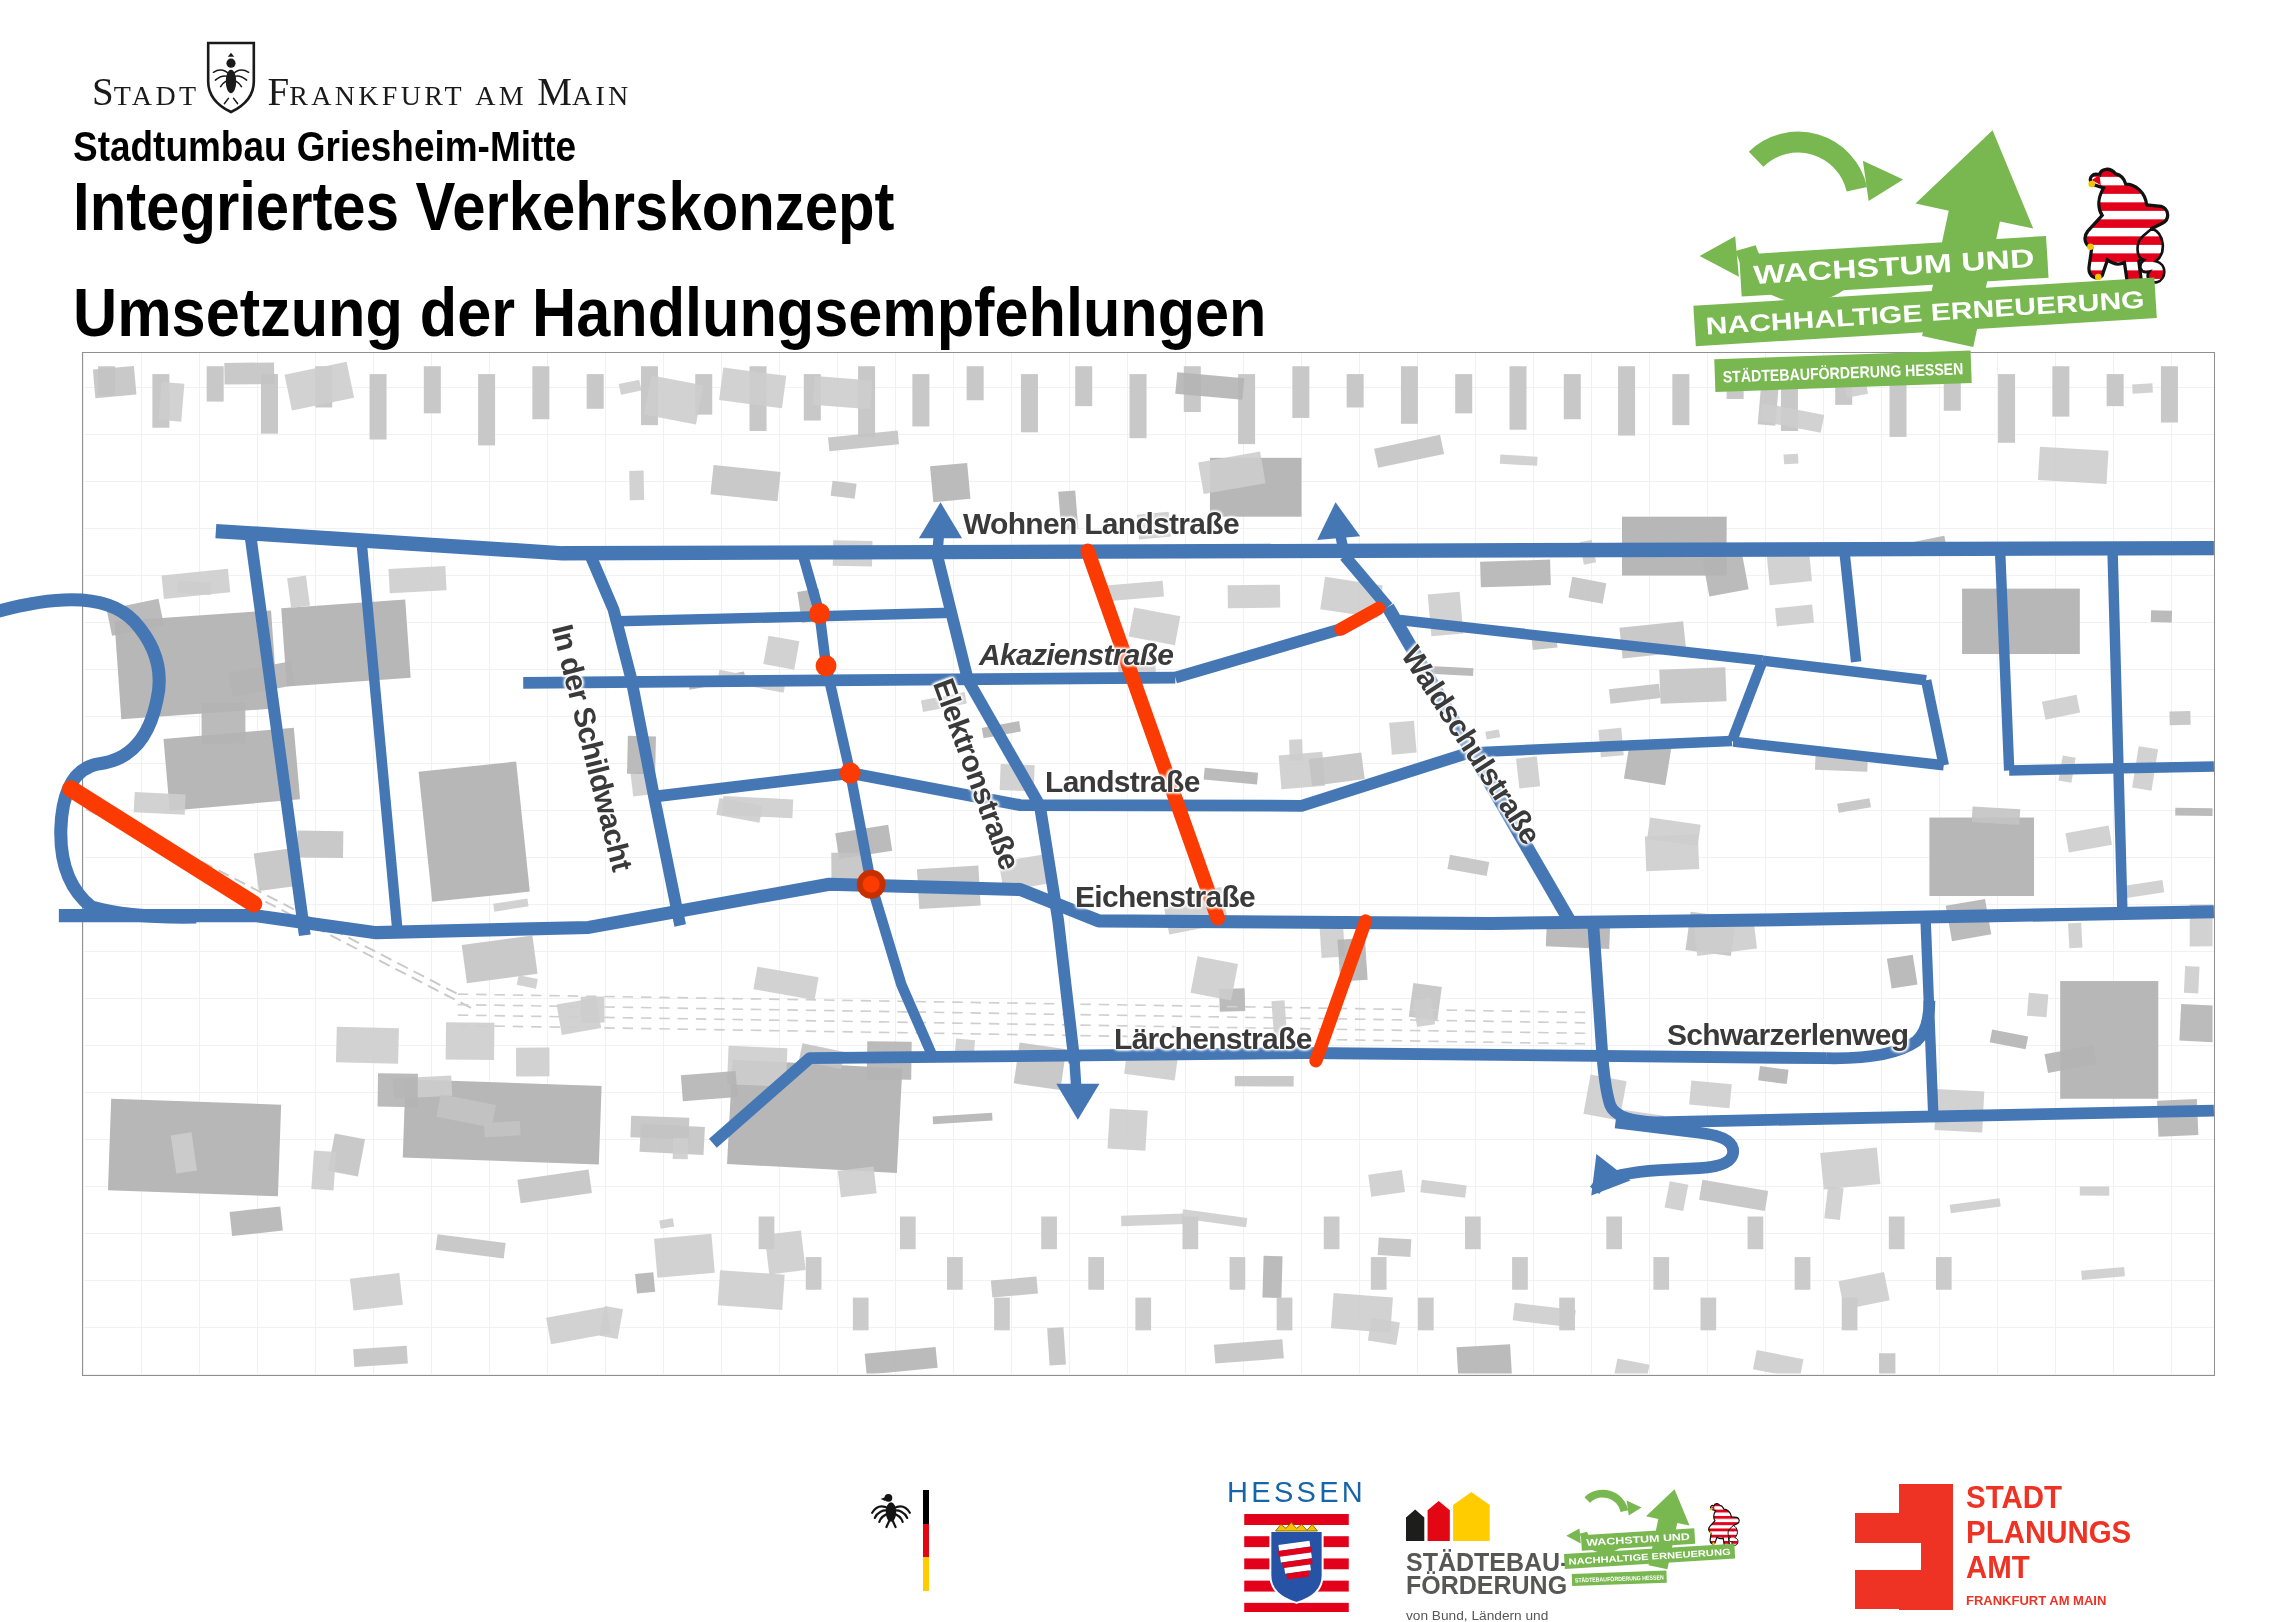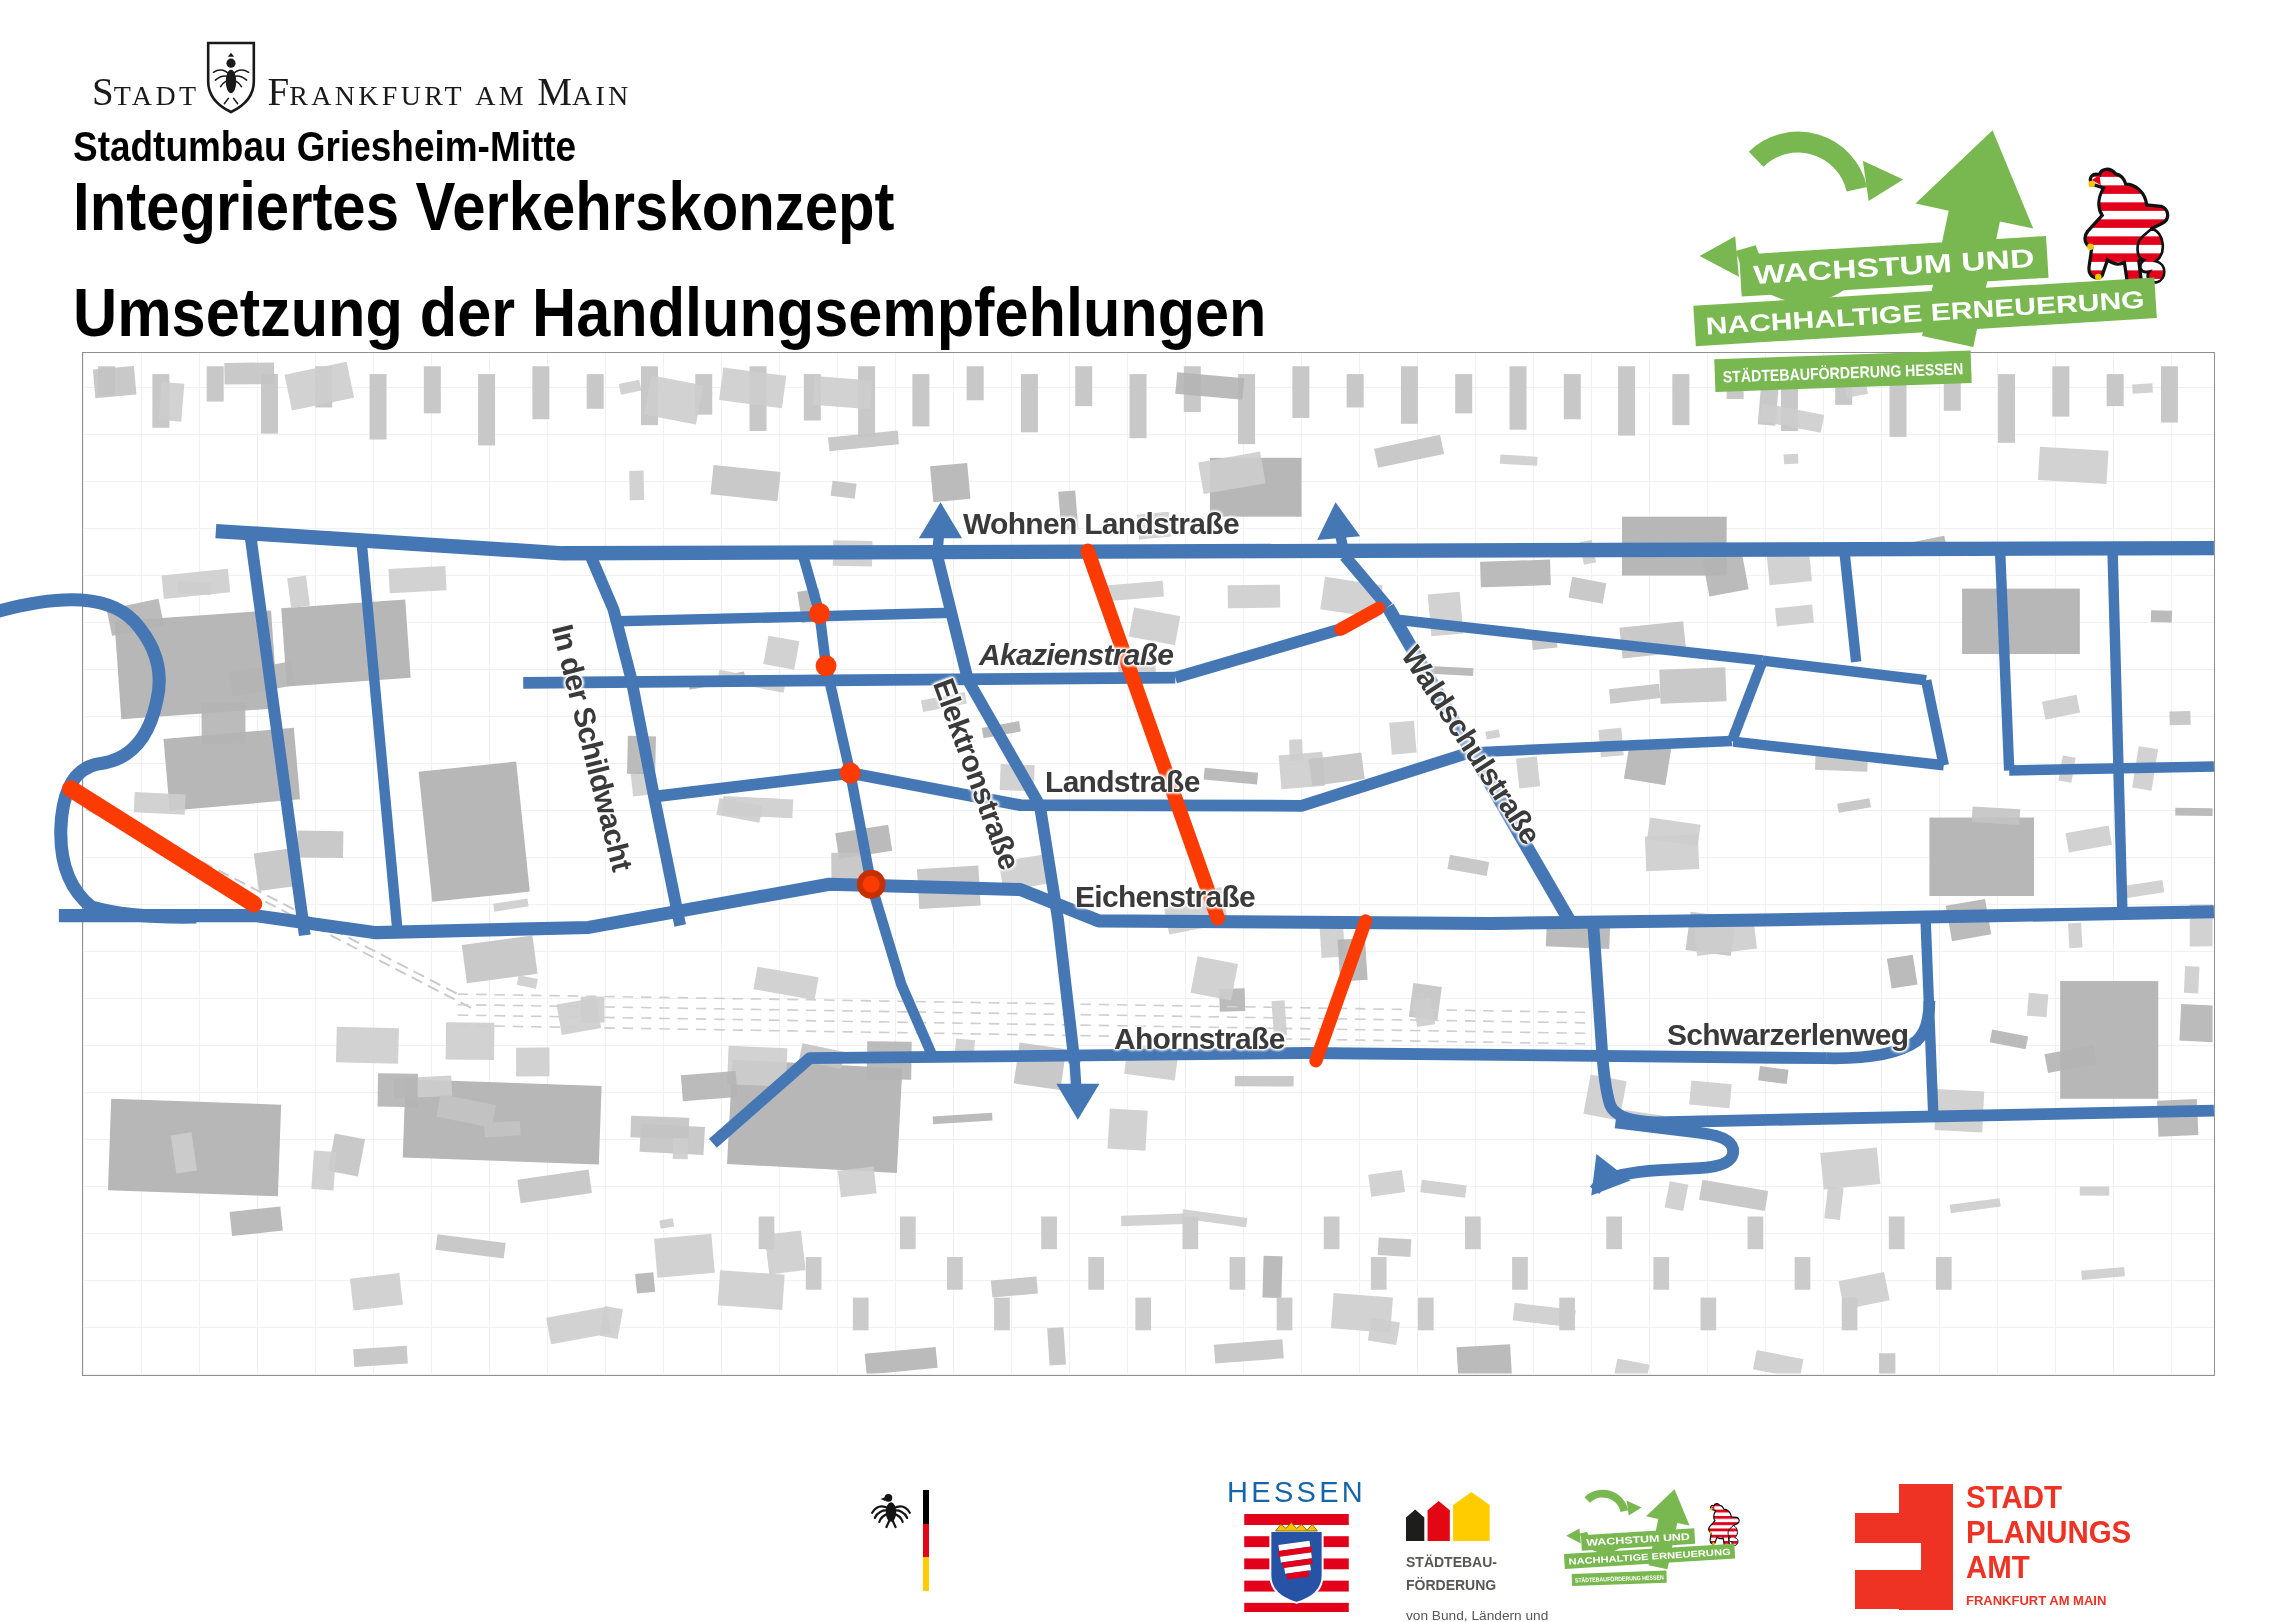"Ahornstraße" div.streetlabel { text: Ahornstraße -> Lärchenstraße }
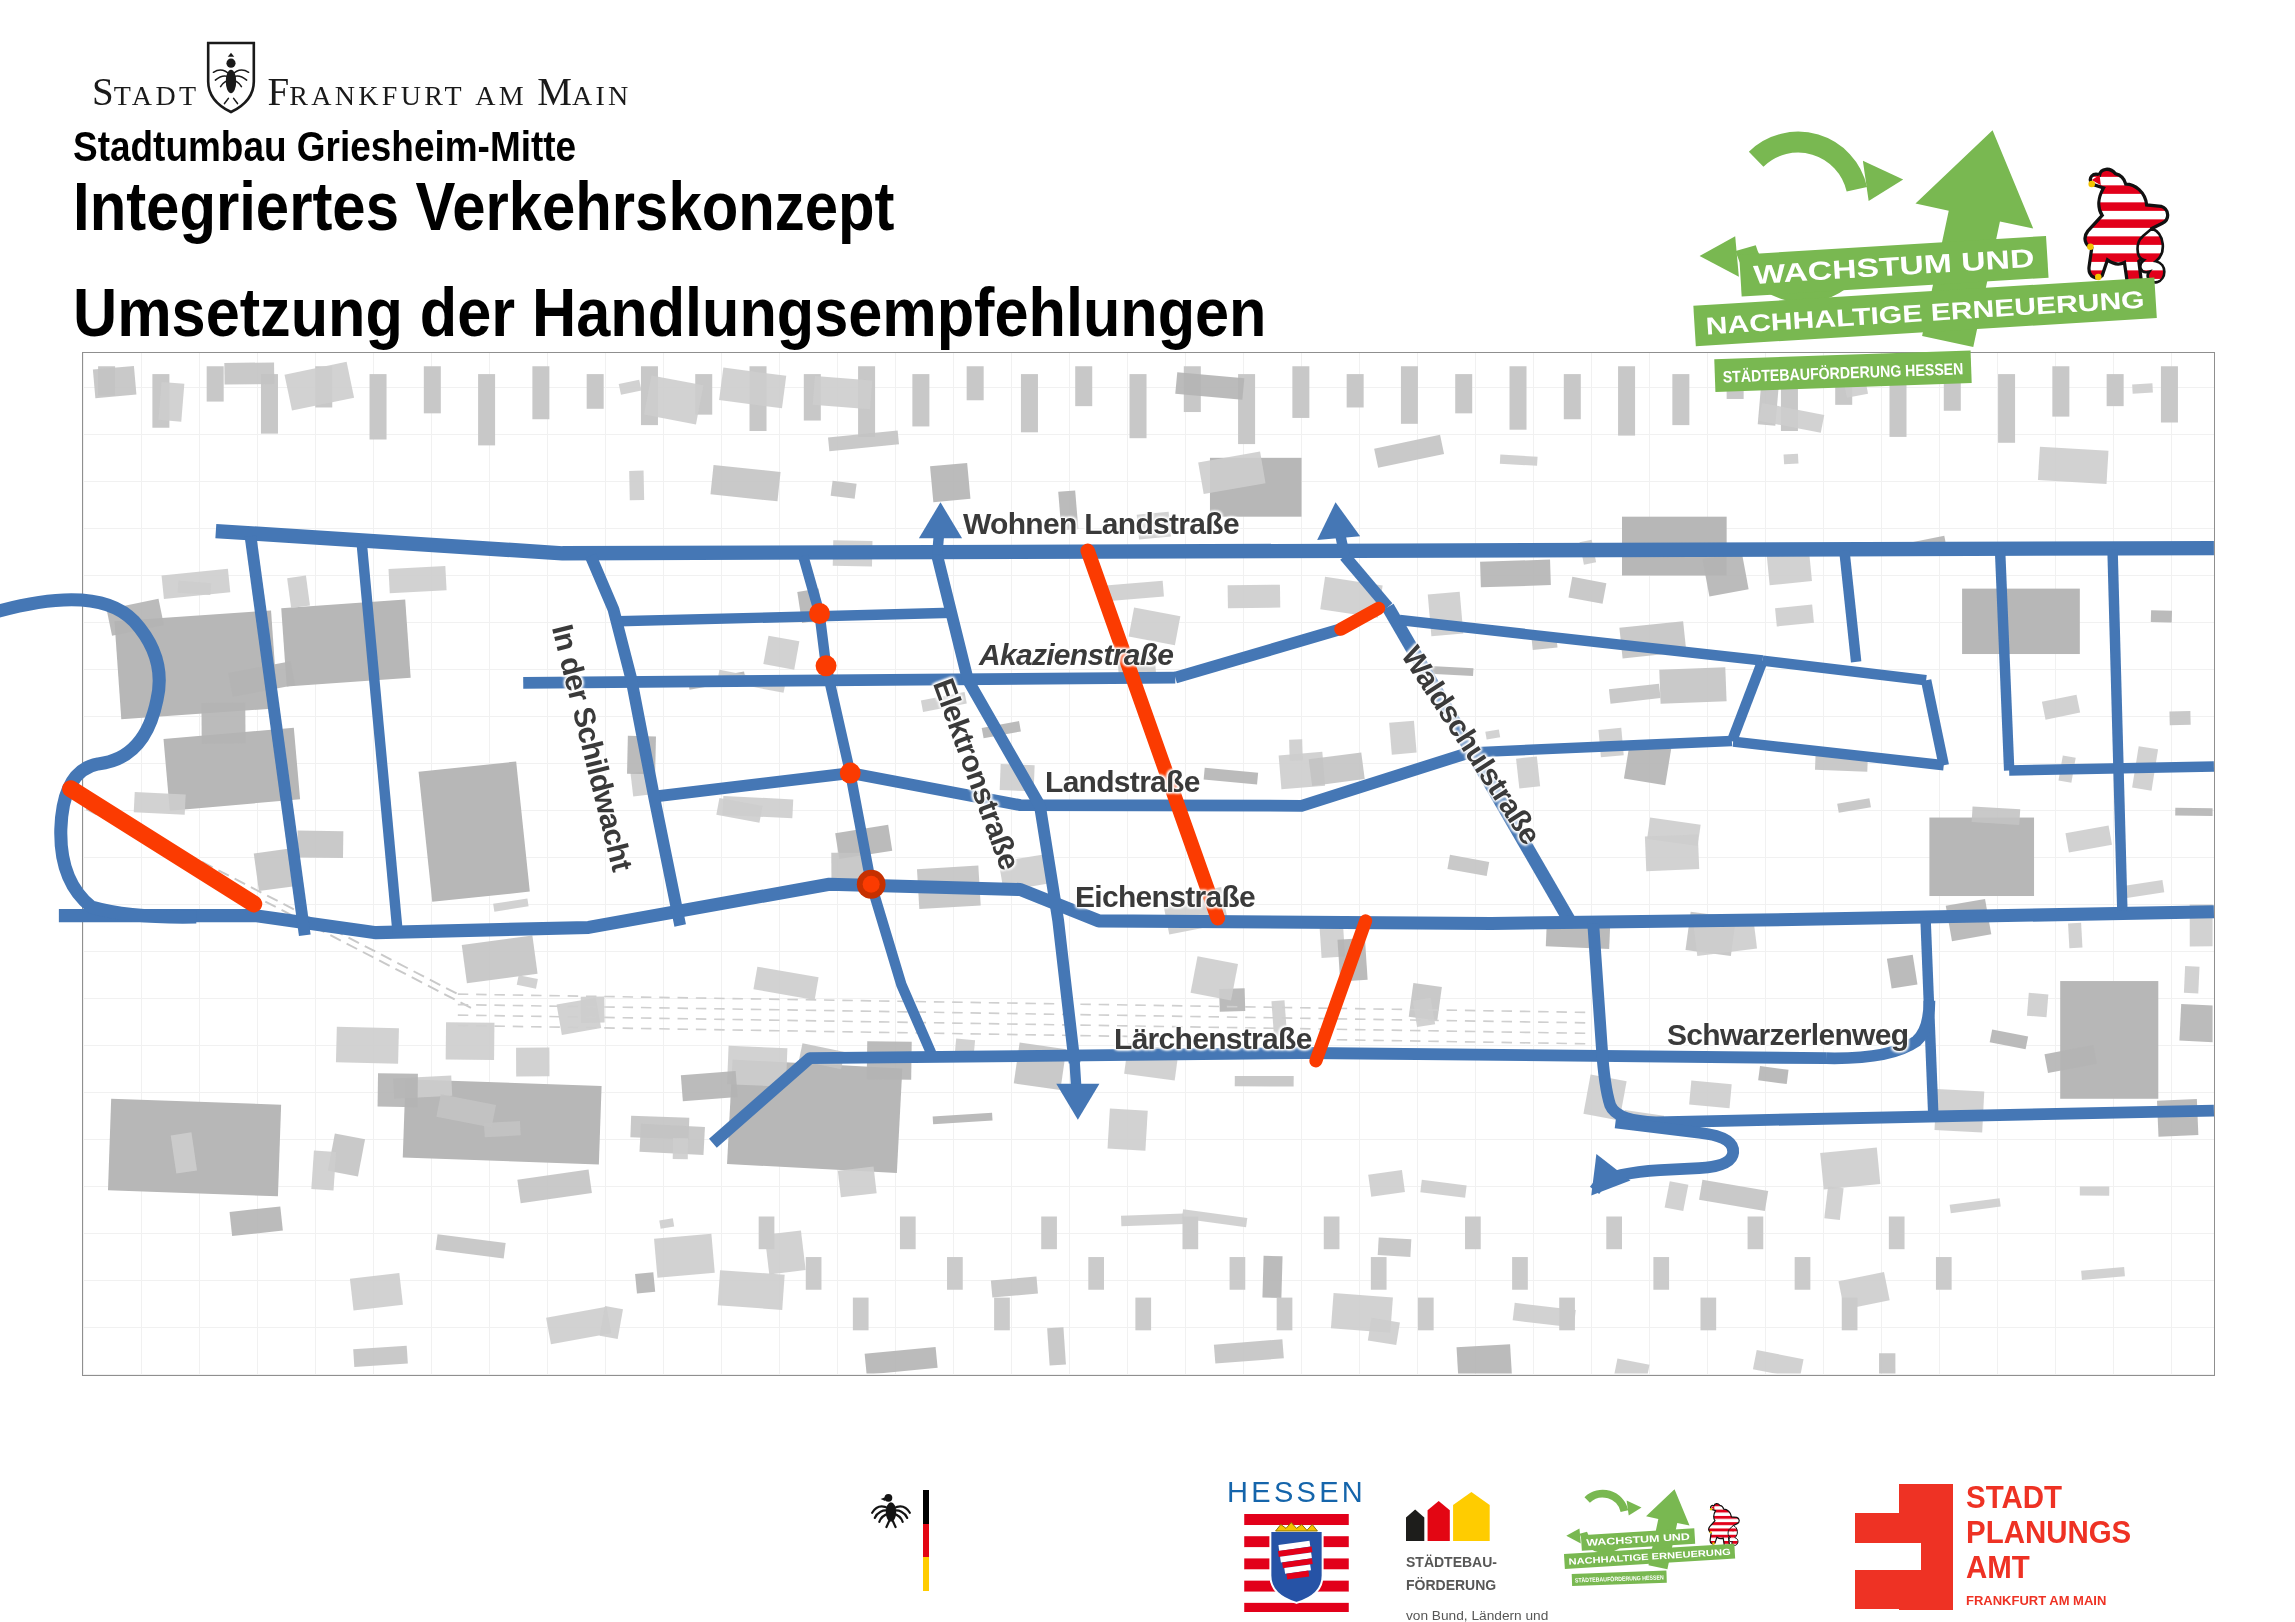"STÄDTEBAU-" .sbf .t1 { font-size: 14px -> 25px }
